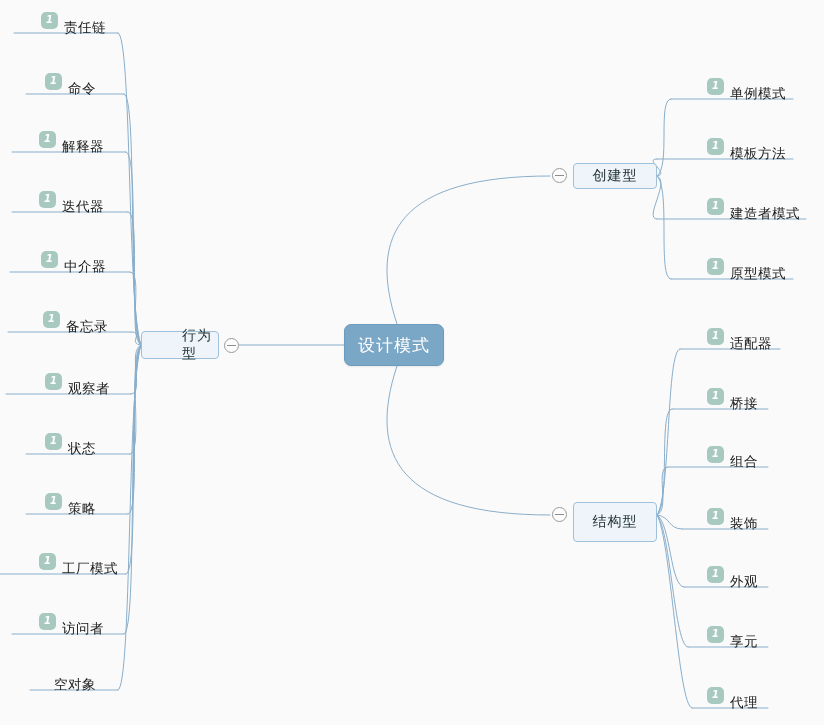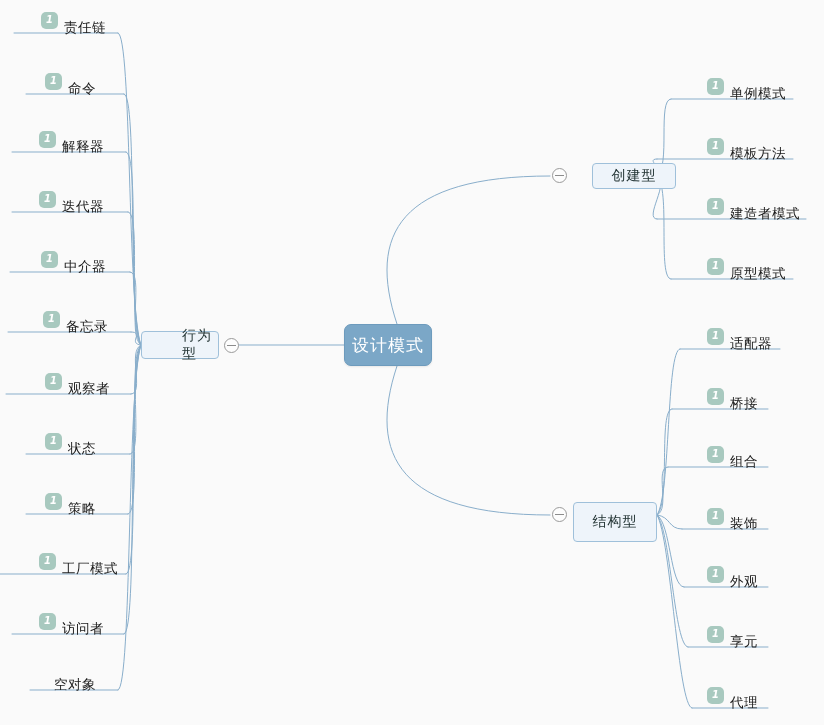"创建型" div.branch-node { left: 592px -> 573px }
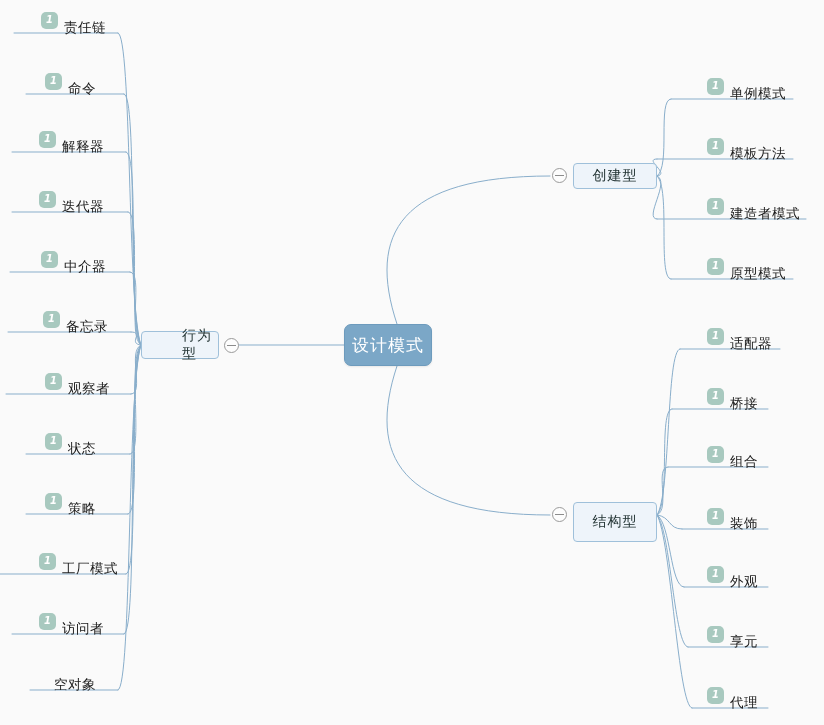"设计模式" div.root-node { width: 88px -> 100px }
